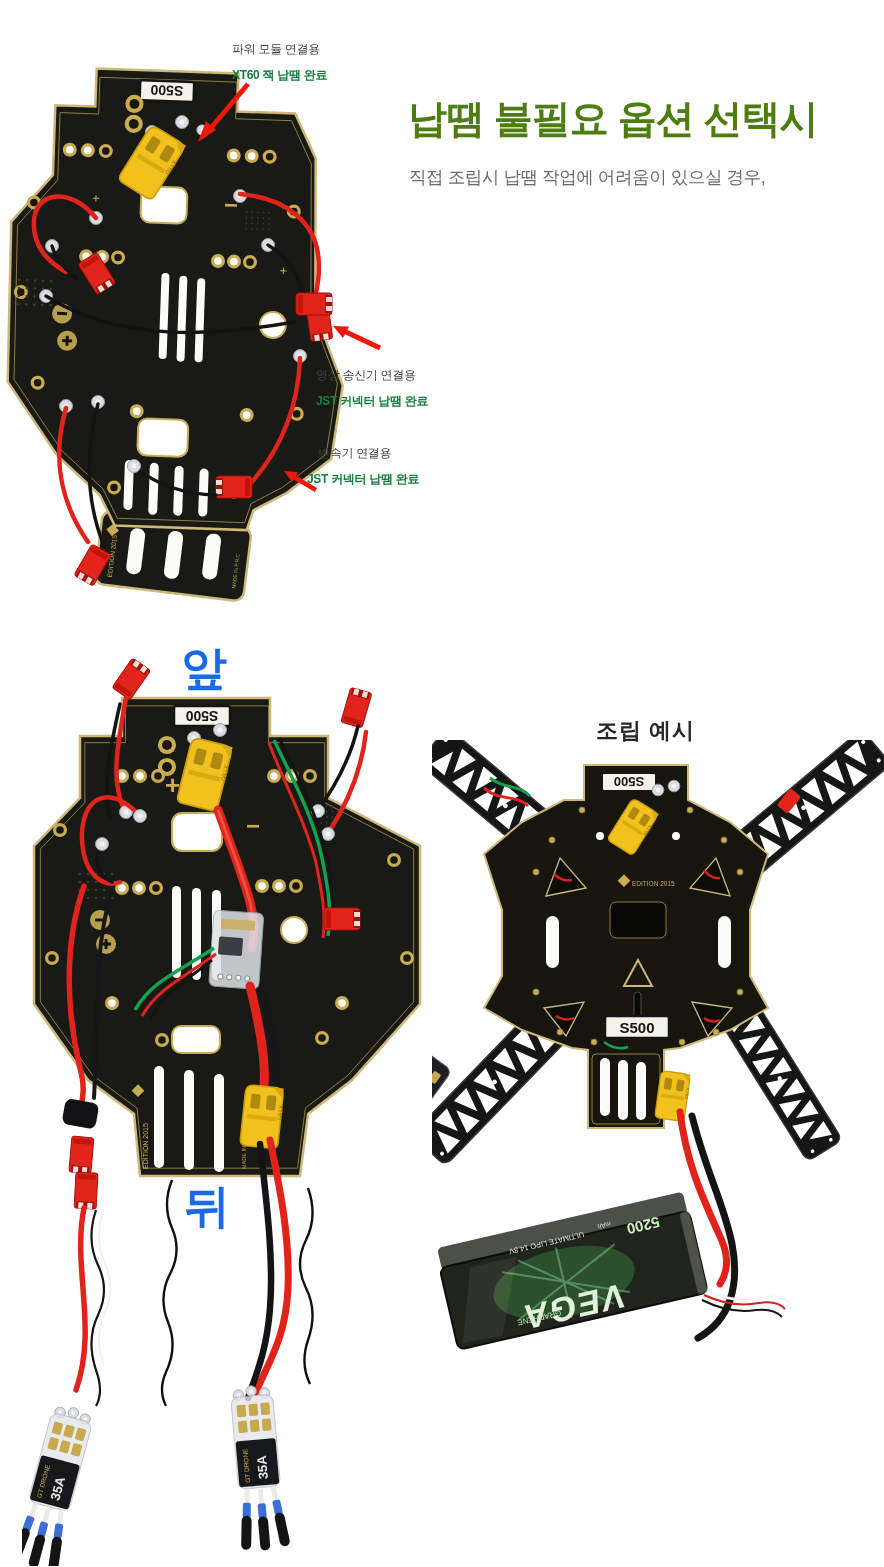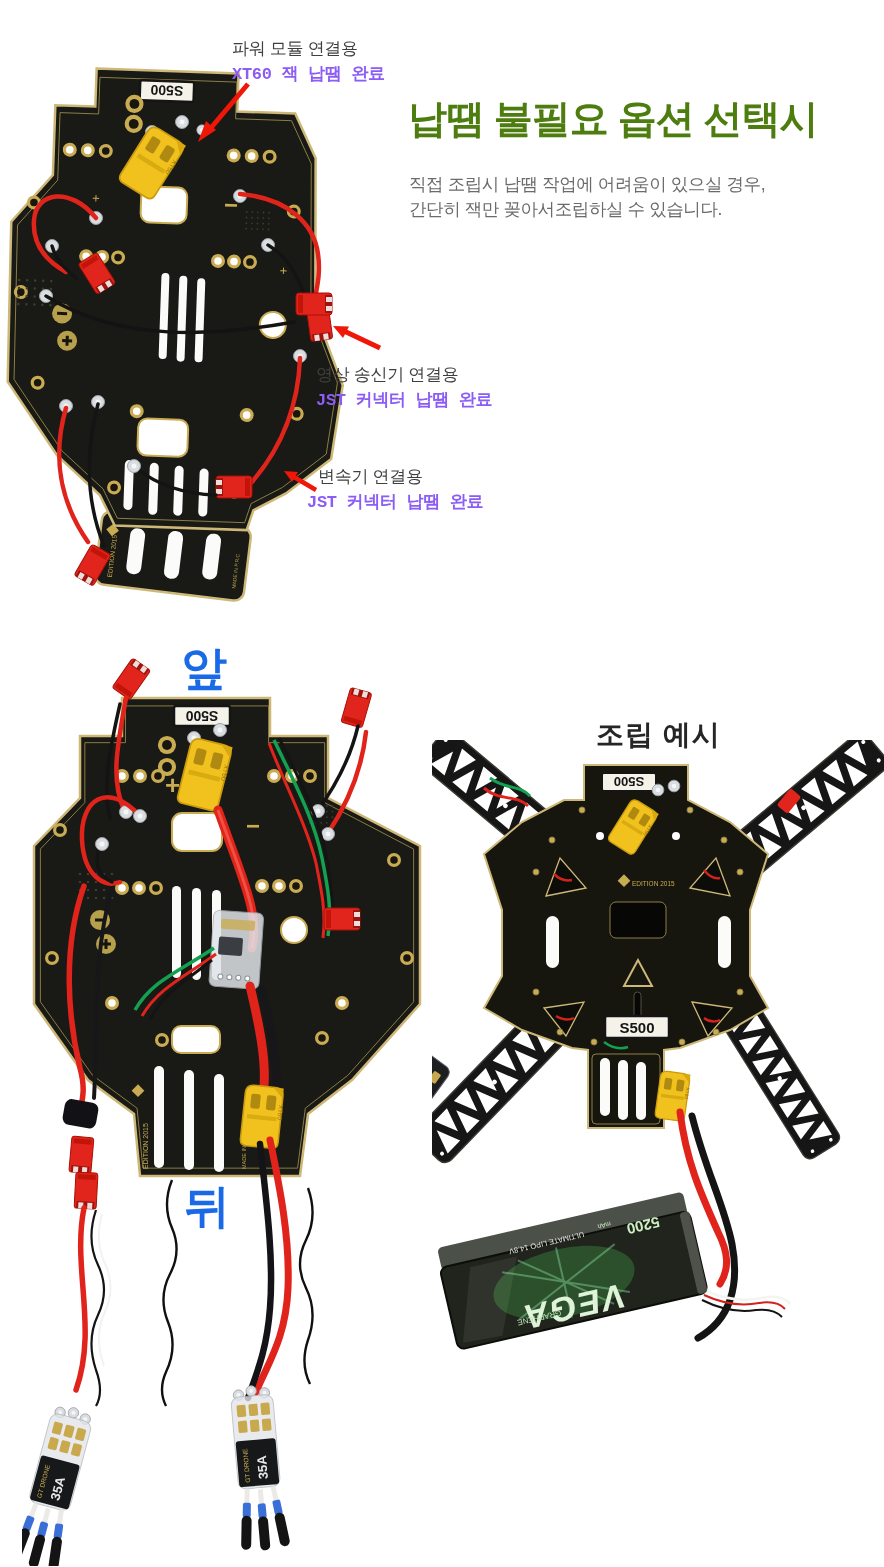"파워 모듈 연결용" .ann { font-size: 17px -> 12px }
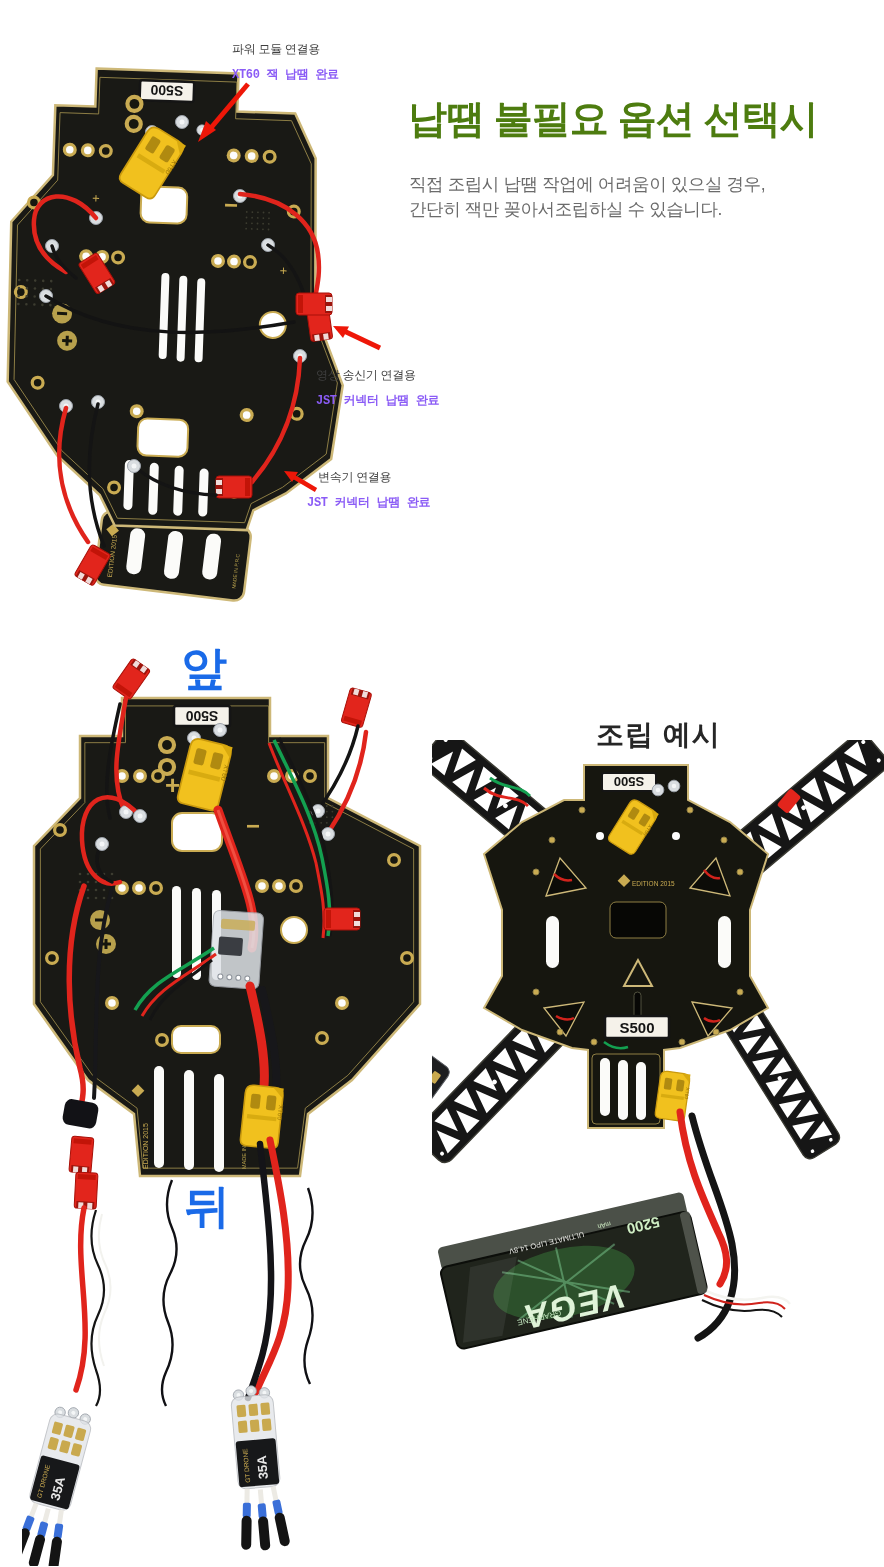"XT60 잭 납땜 완료" .ann .l2 { color: #8b5cf6 -> #15803d; font-family: Liberation Mono, monospace -> none }
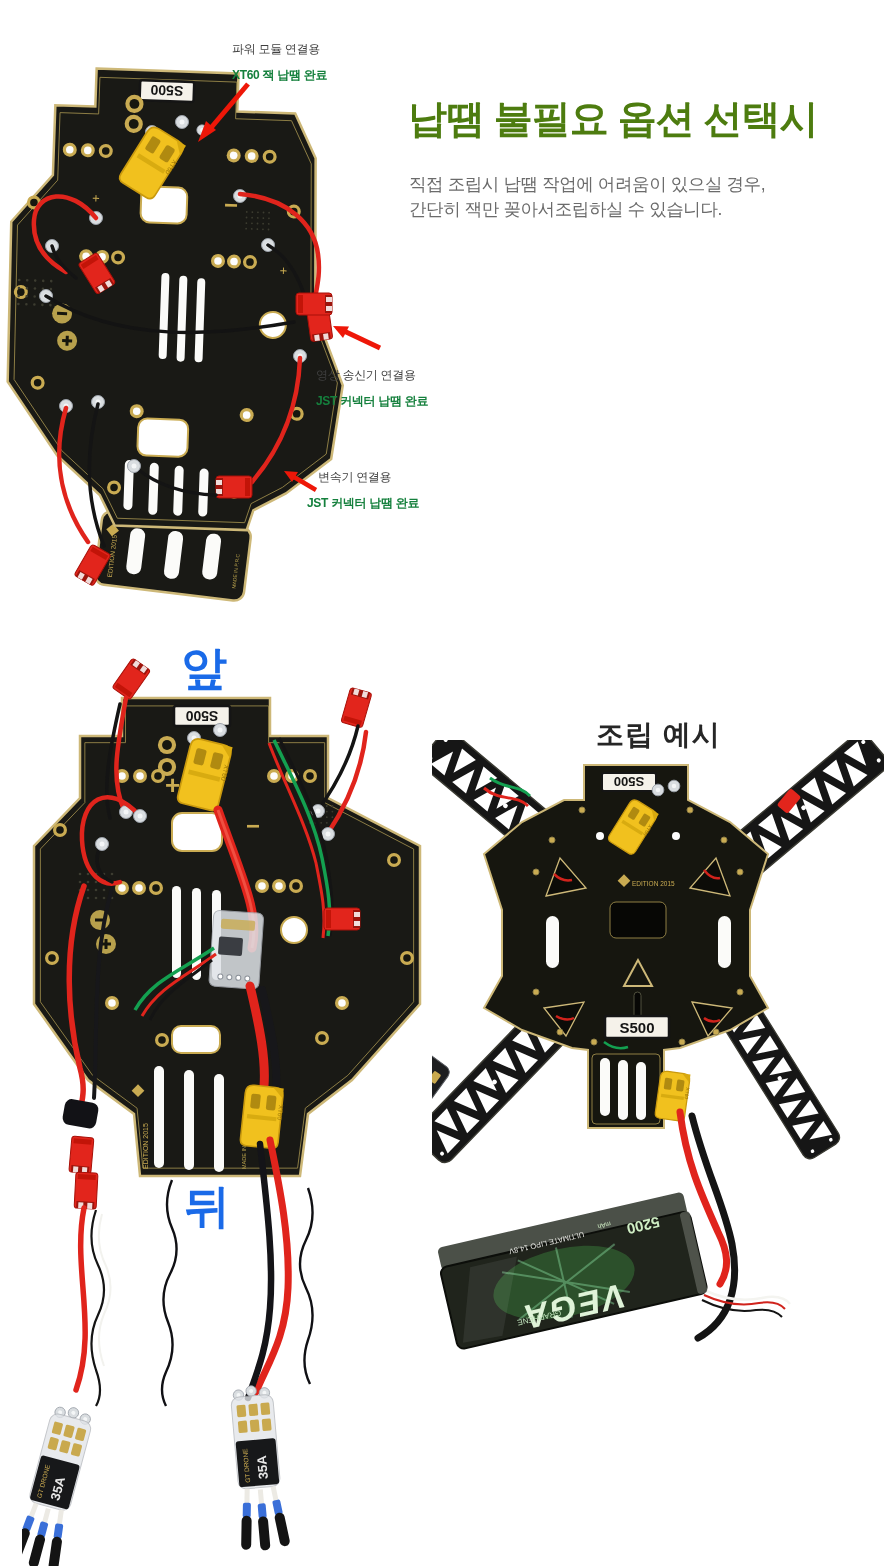"직접 조립시 납땜 작업에 어려움이" div.abs { top: 172px -> 165px }
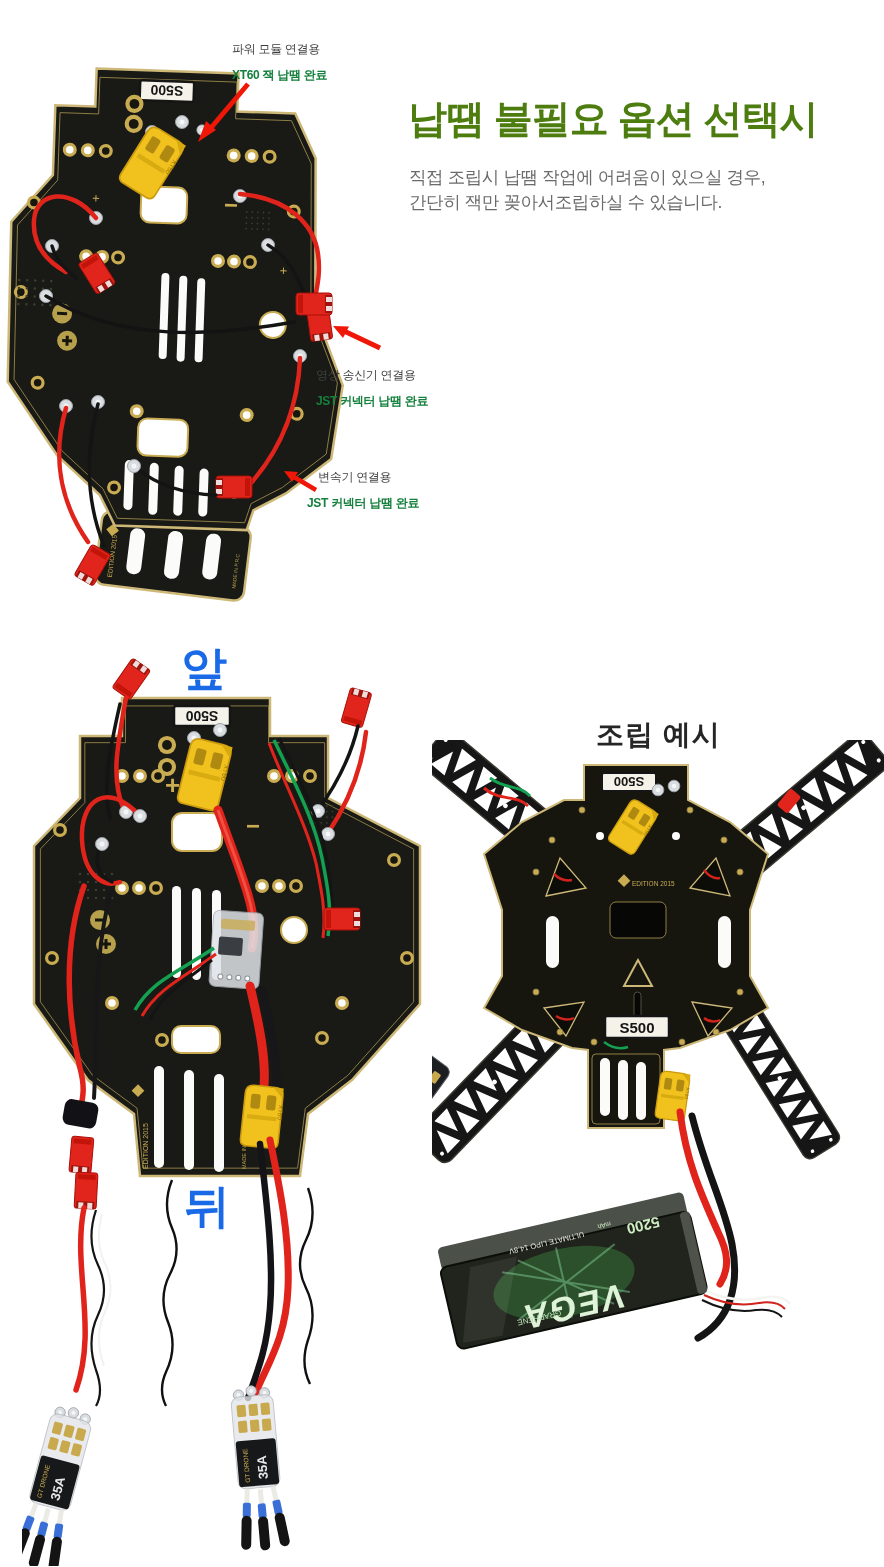"간단히 잭만 꽂아서조립하실 수 있습니다." div { html: <div>간단히 잭만 꽂아서조립하실 수 있습니다.</div> -> none }
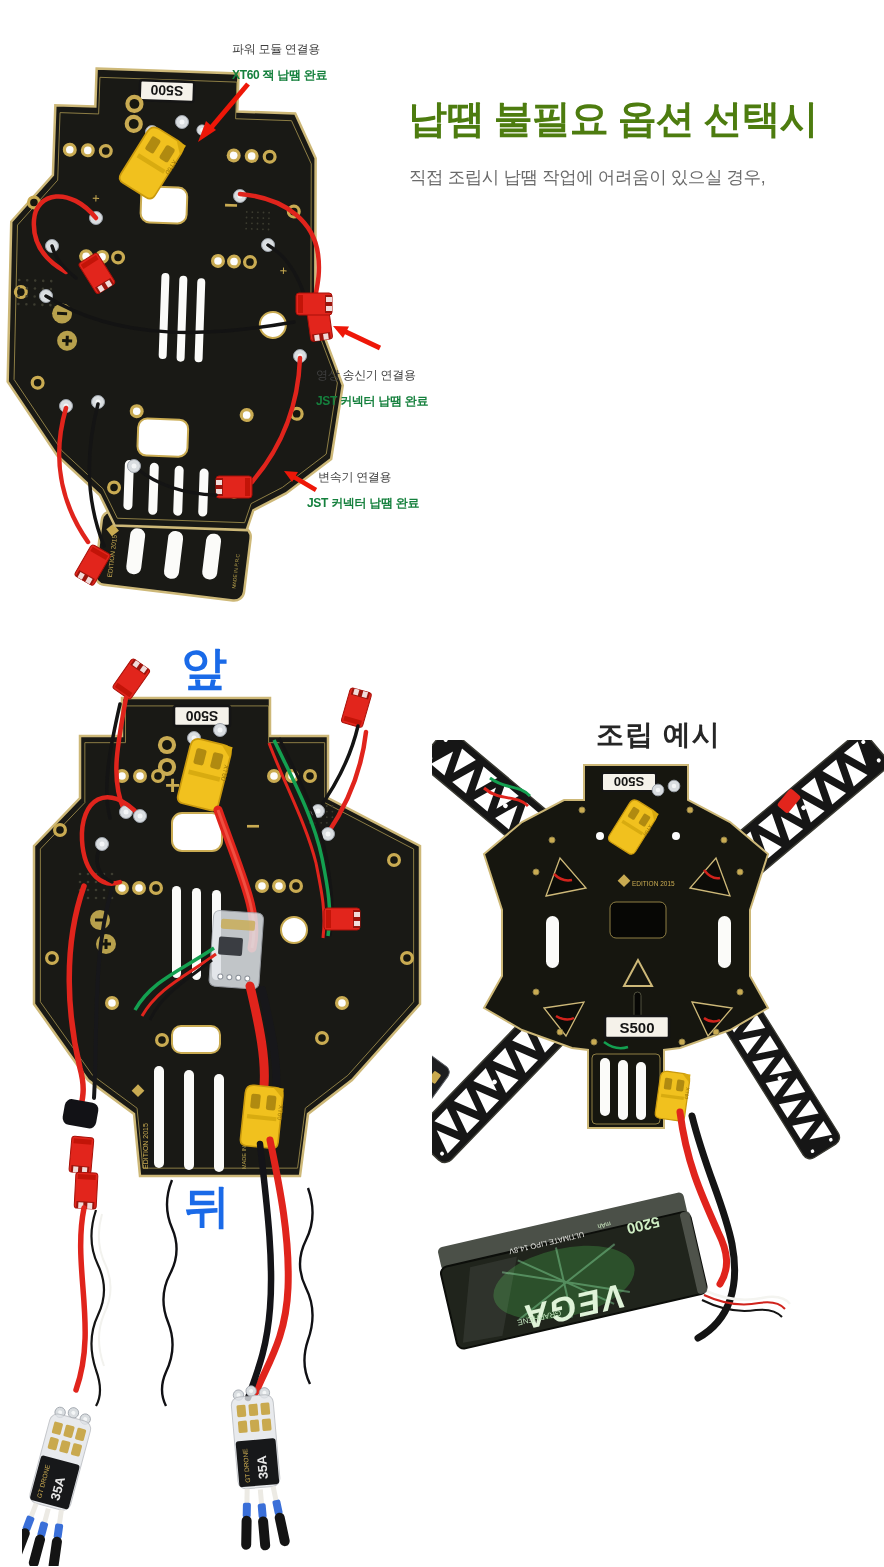"변속기 연결용" div.abs { top: 464px -> 440px }
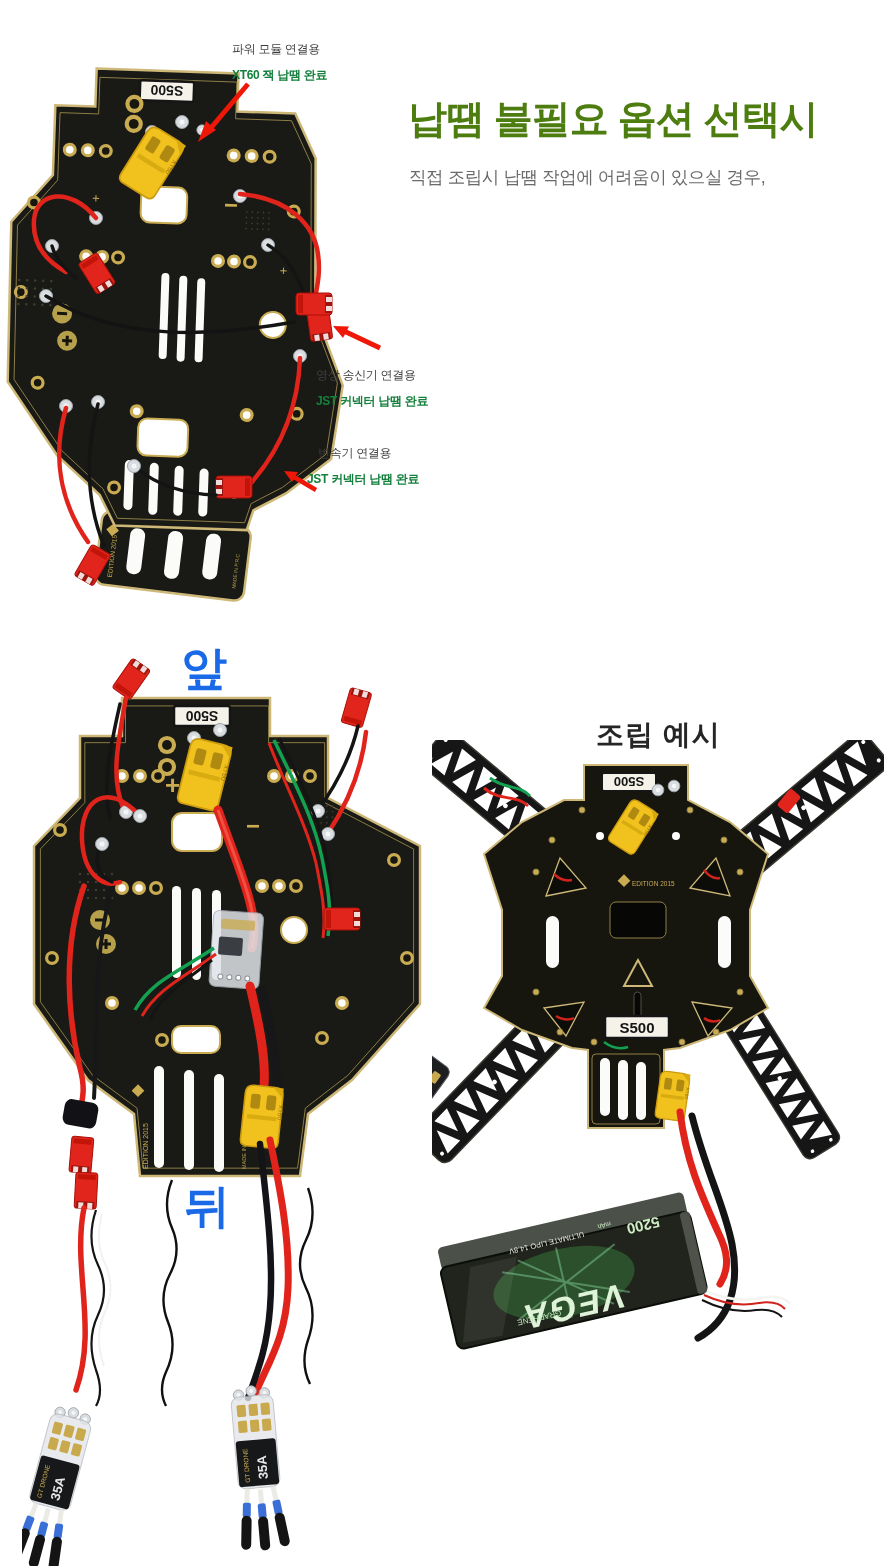"조립 예시" .assembly { font-size: 28px -> 22px }
